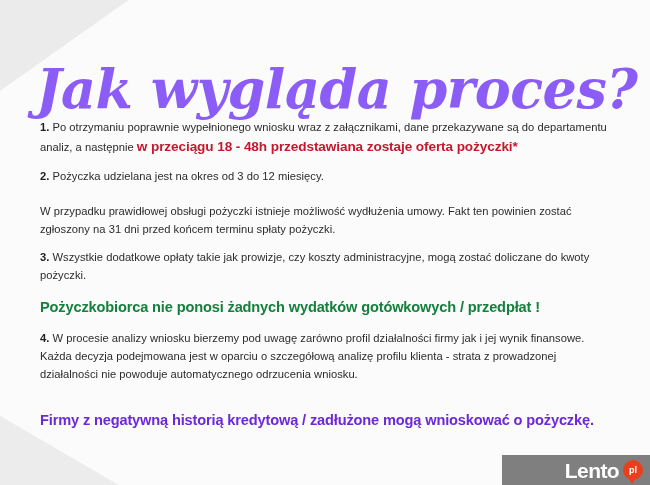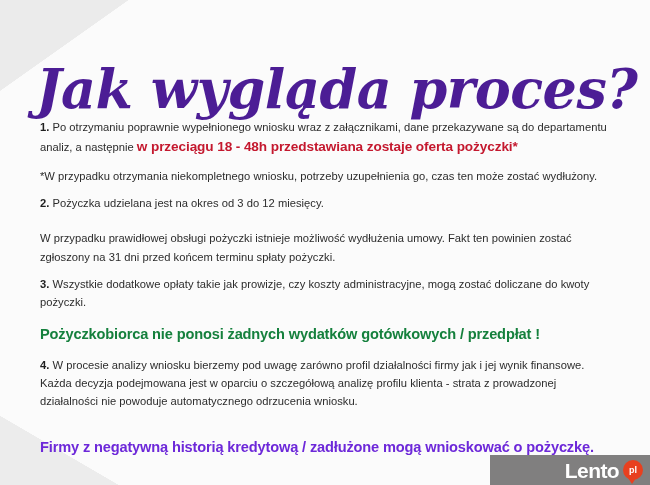"Jak wygląda proces?" .poster-title { color: #4c1d95 -> #8b5cf6 }
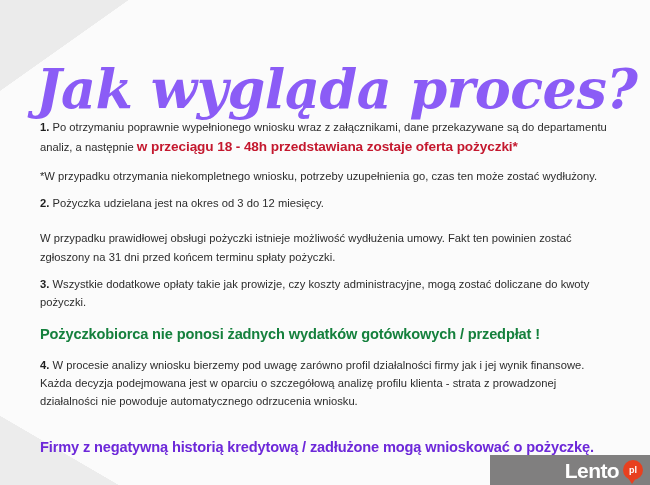"*W przypadku otrzymania niekompletnego" p.para { html: <p>*W przypadku otrzymania niekompletnego wniosku, potrzeby uzupełnienia go, czas ten może zostać wydłużony.</p> -> none }
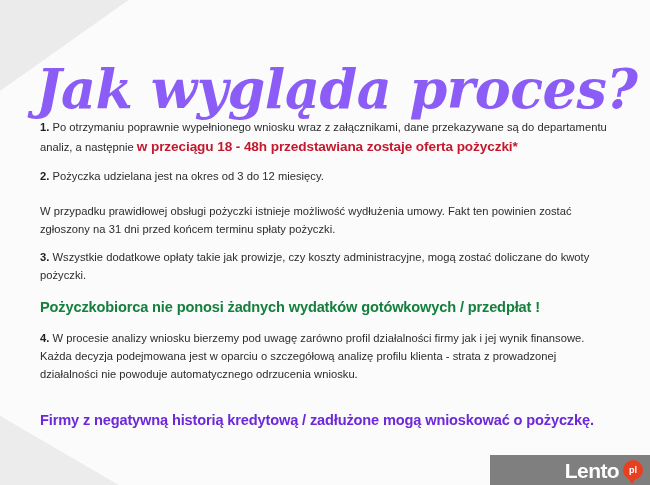"Lento" .watermark { width: 160px -> 148px }
